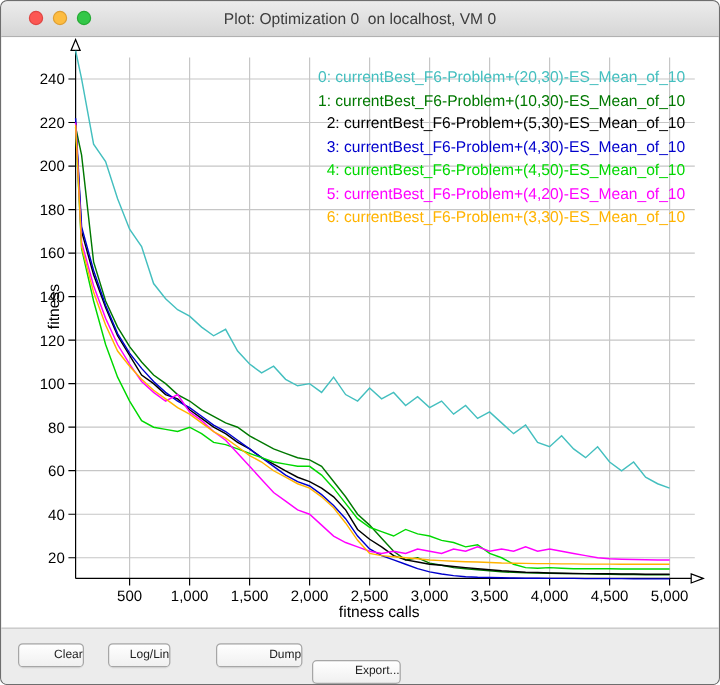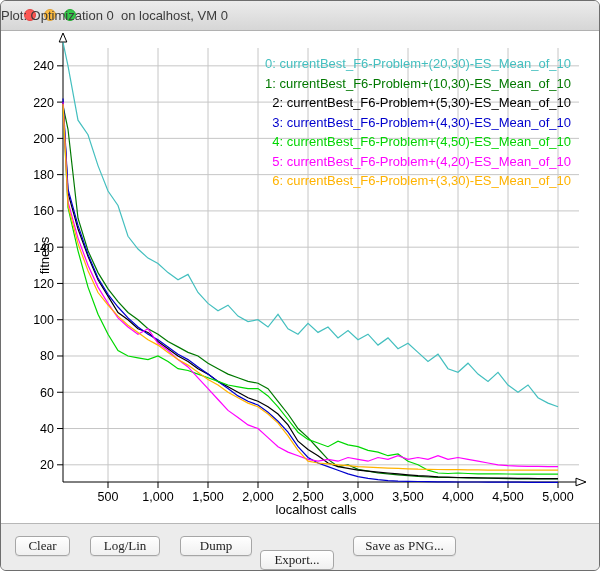"Plot: Optimization 0 on localhost," .title { text-align: none -> center }
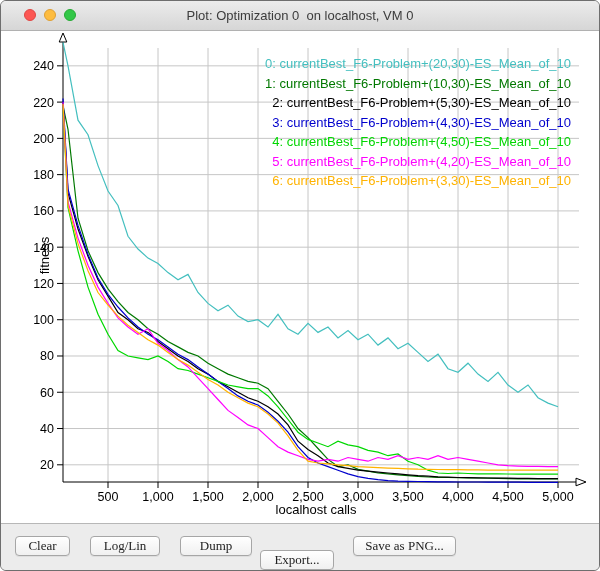"localhost calls" div.axis-label { text: localhost -> fitness }
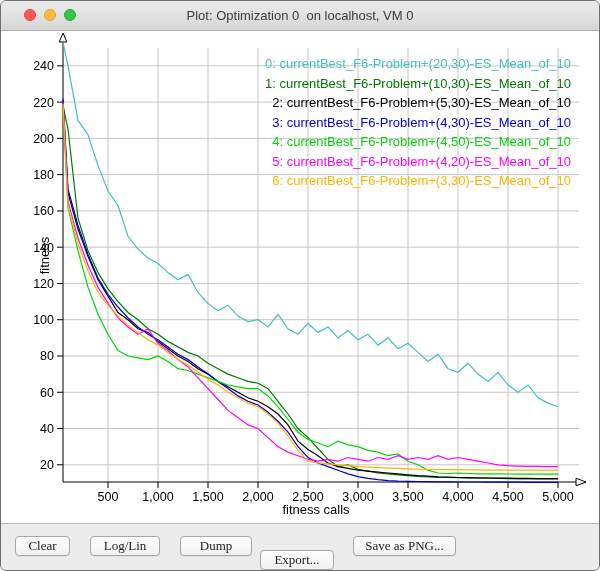"Clear" .btn { font-family: Liberation Serif, serif -> Liberation Sans, sans-serif; font-size: 13px -> 10px; text-align: center -> right }
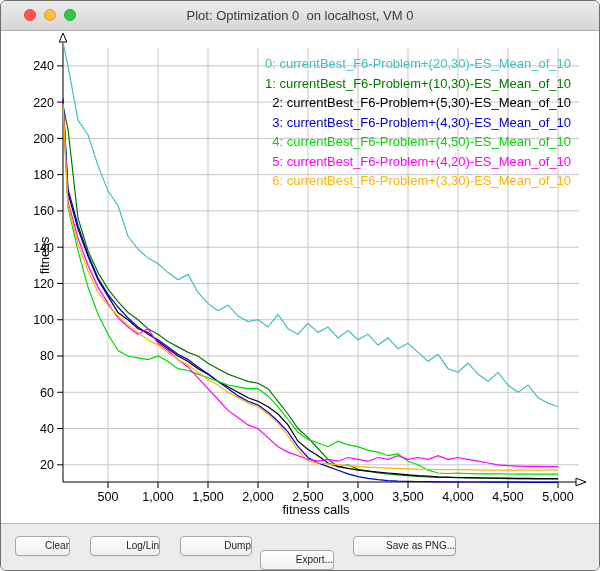"Log/Lin" .b2 { width: 70px -> 52px }
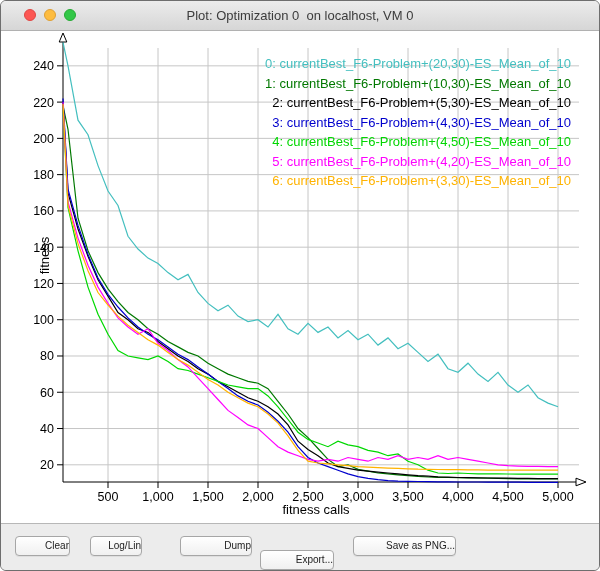"Save as PNG..." button.btn { html: <button>Save as PNG...</button> -> none }
